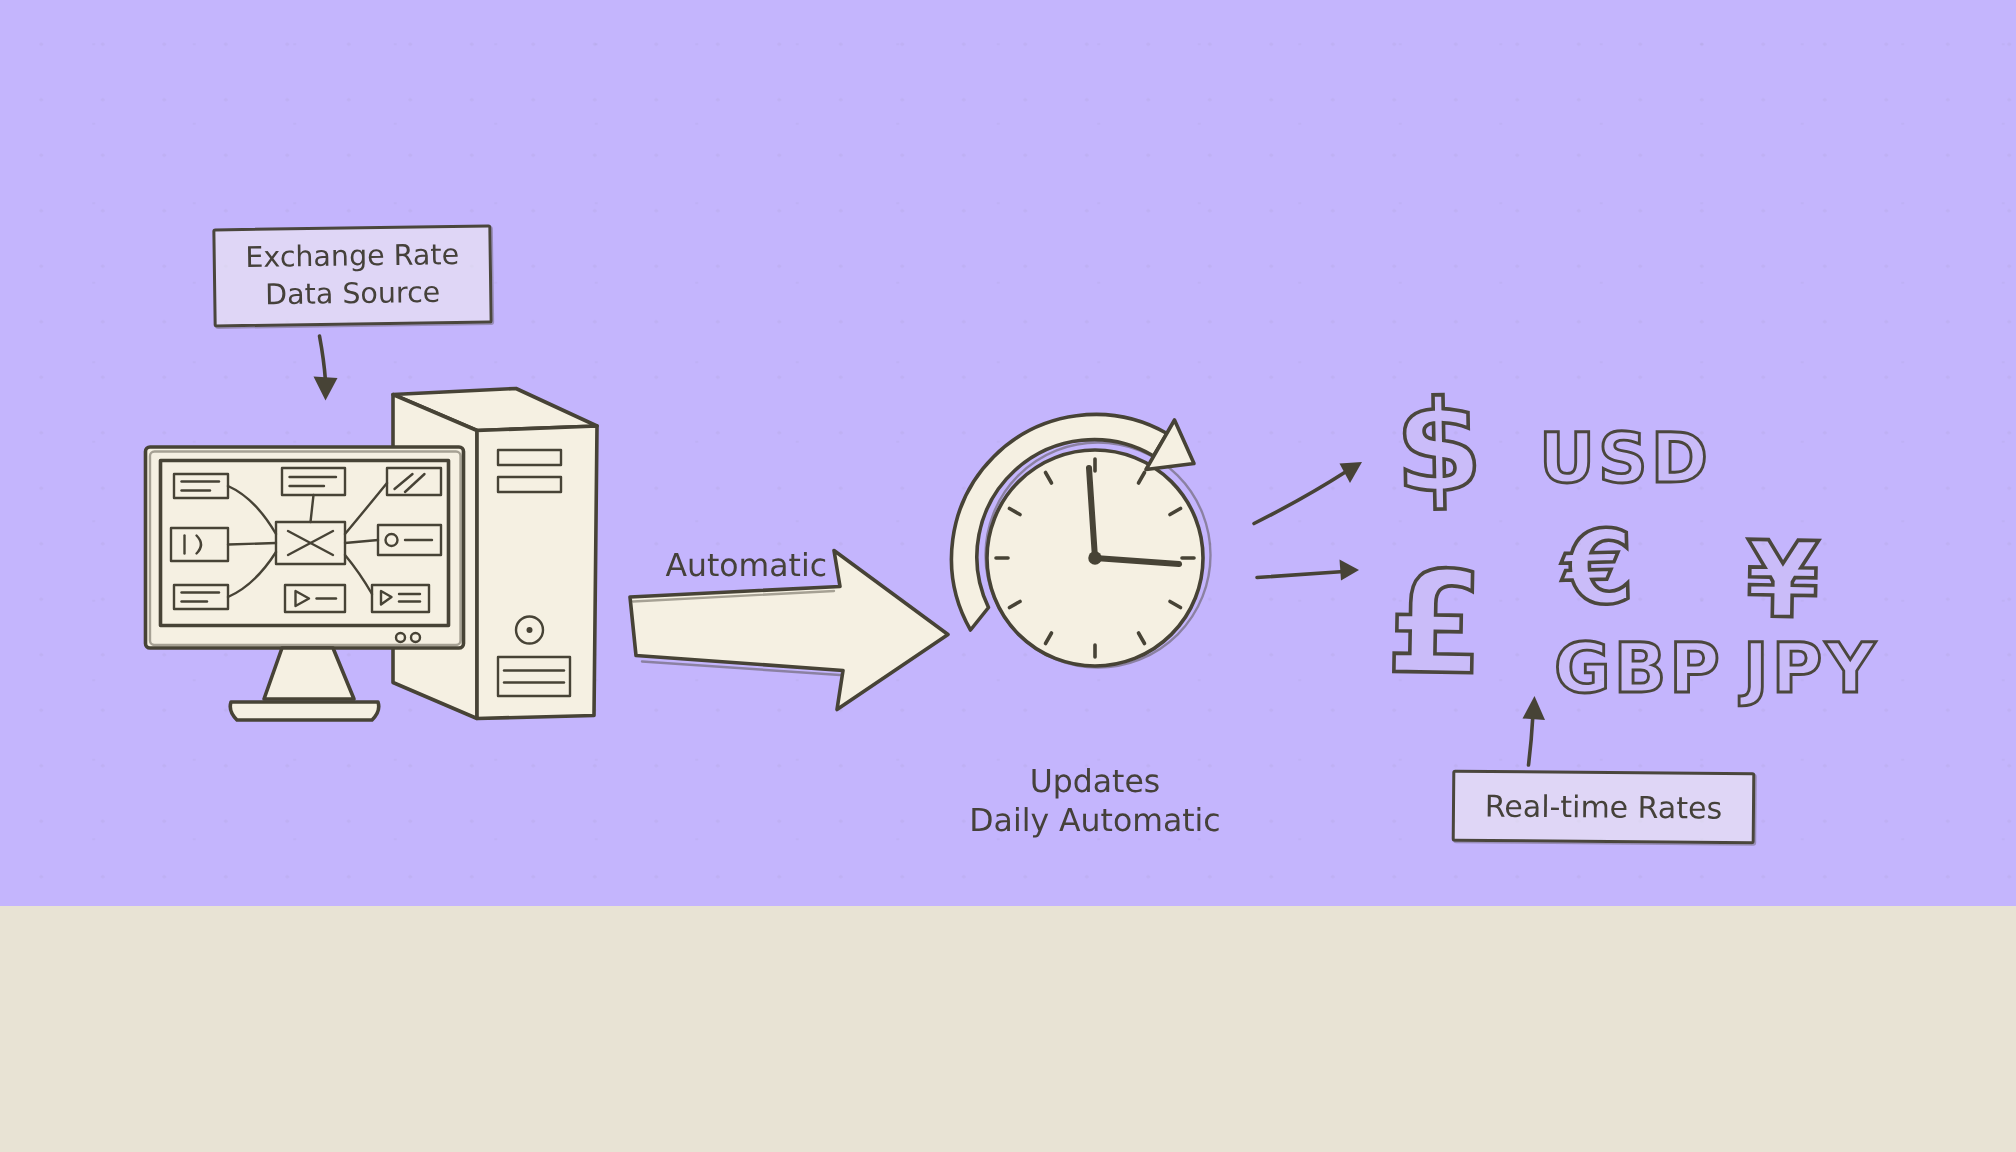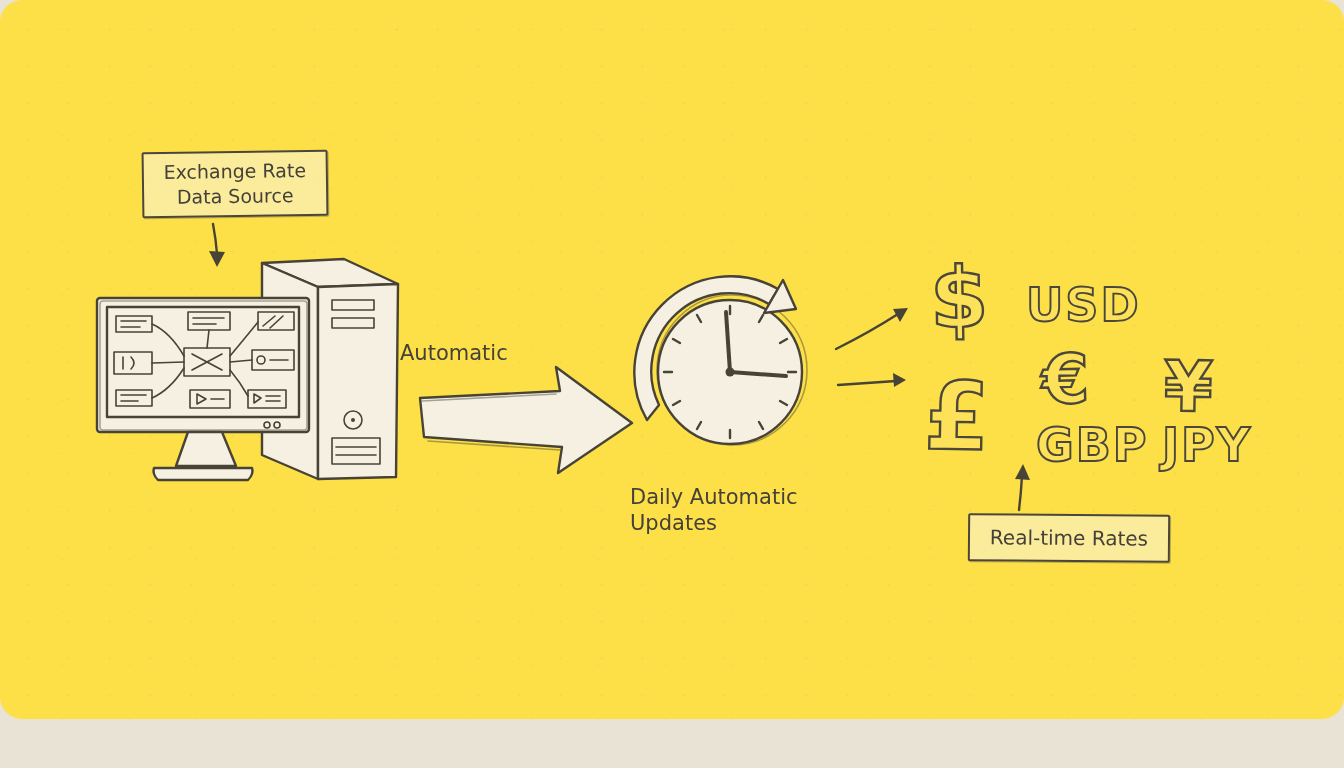"Exchange Rate" .stage { background: #fde047 -> #c4b5fd; border-radius: 22px -> none; height: 719px -> 604px }
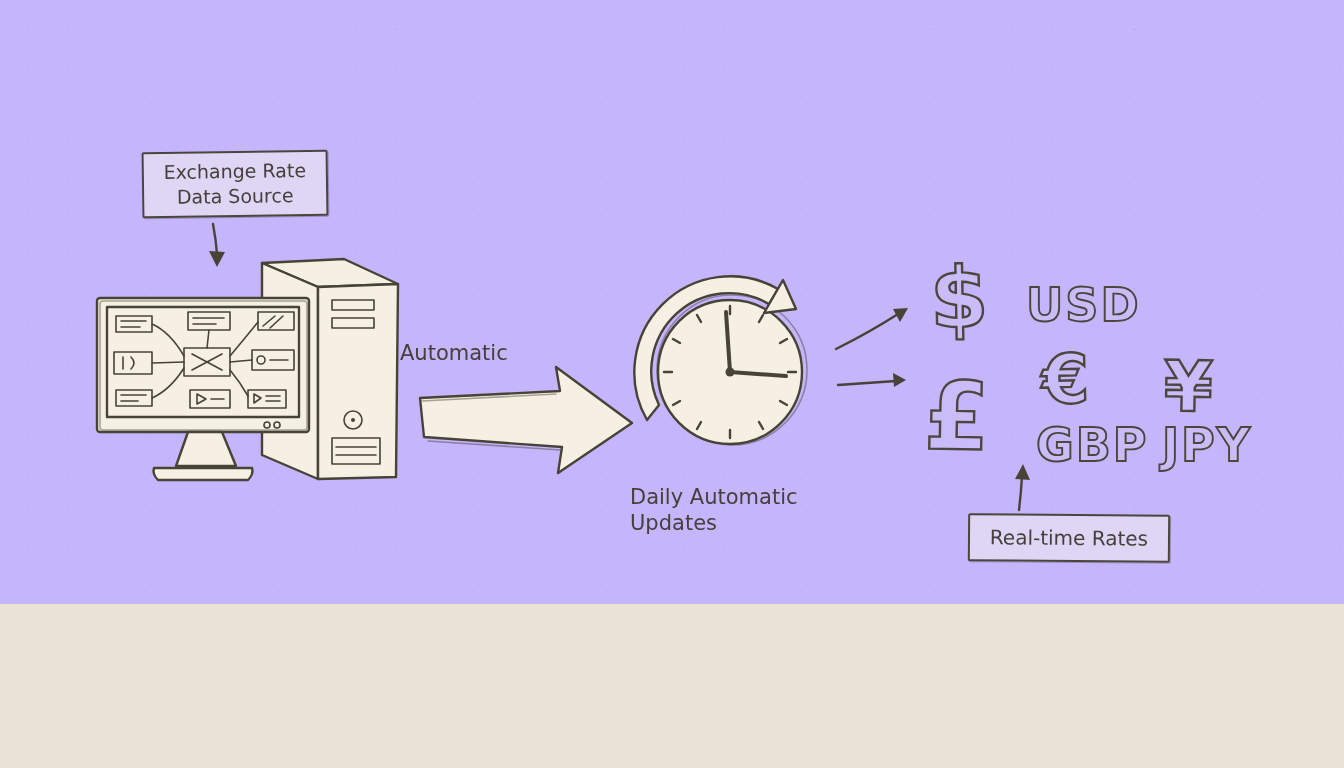"Automatic" .label { margin-top: none -> 24px; text-align: left -> center }
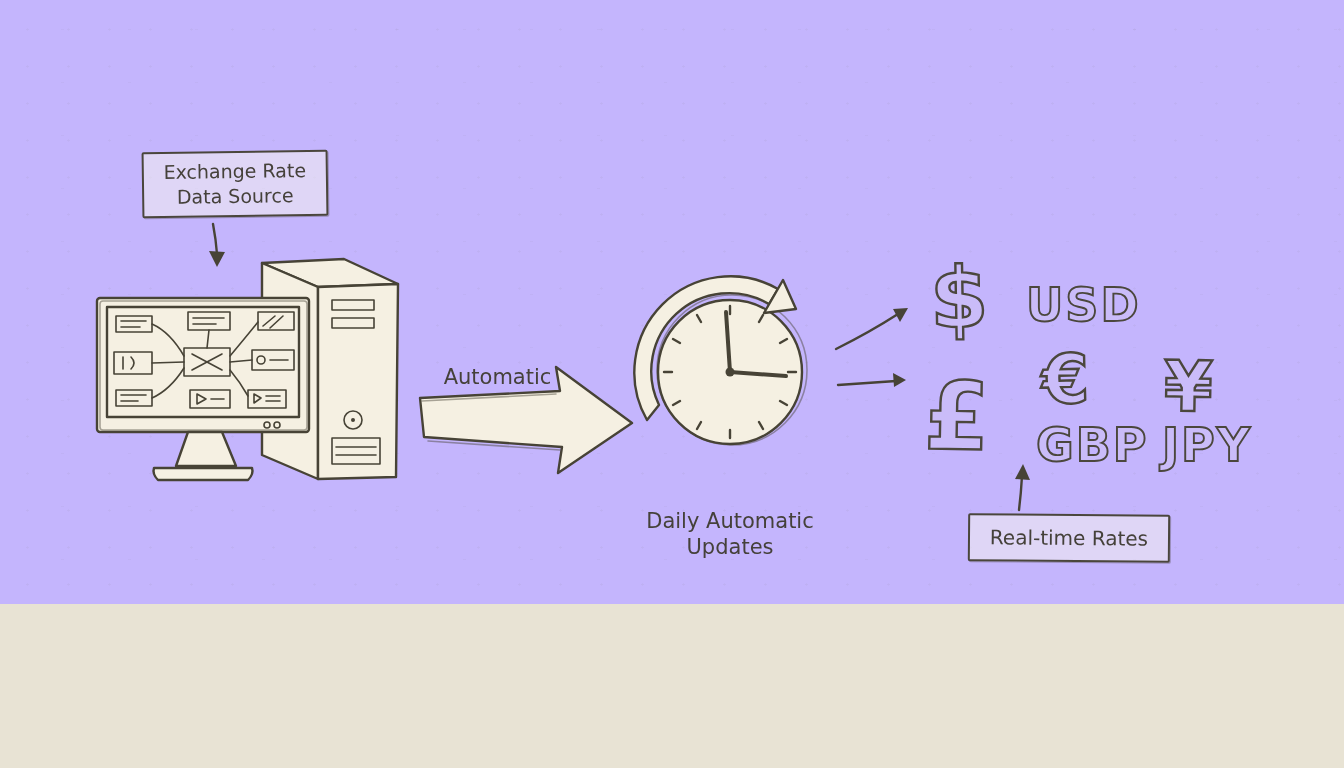"Daily Automatic" span { order: before "Updates" -> after "Updates" }
